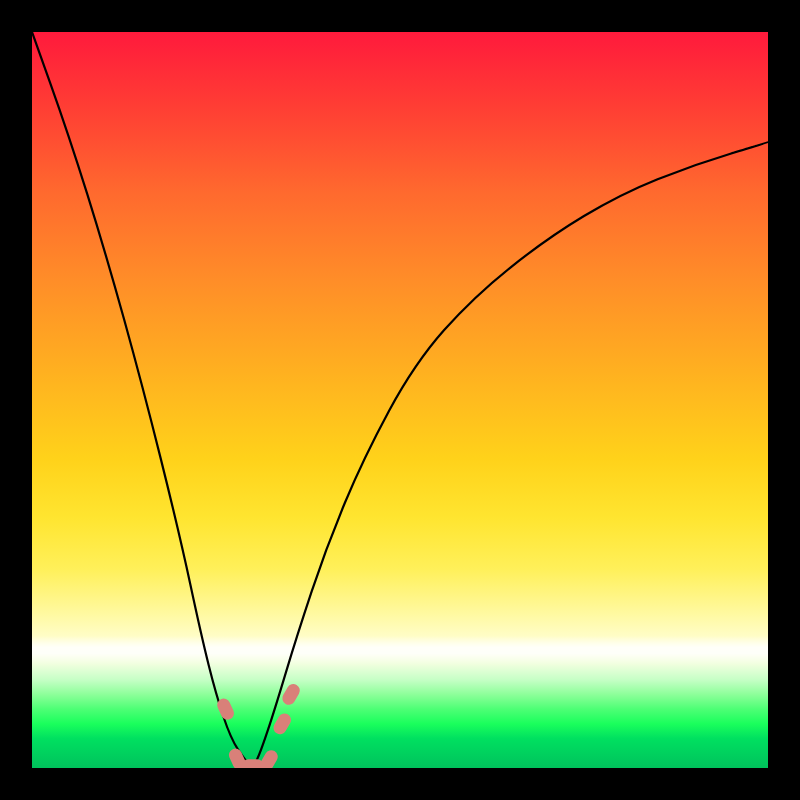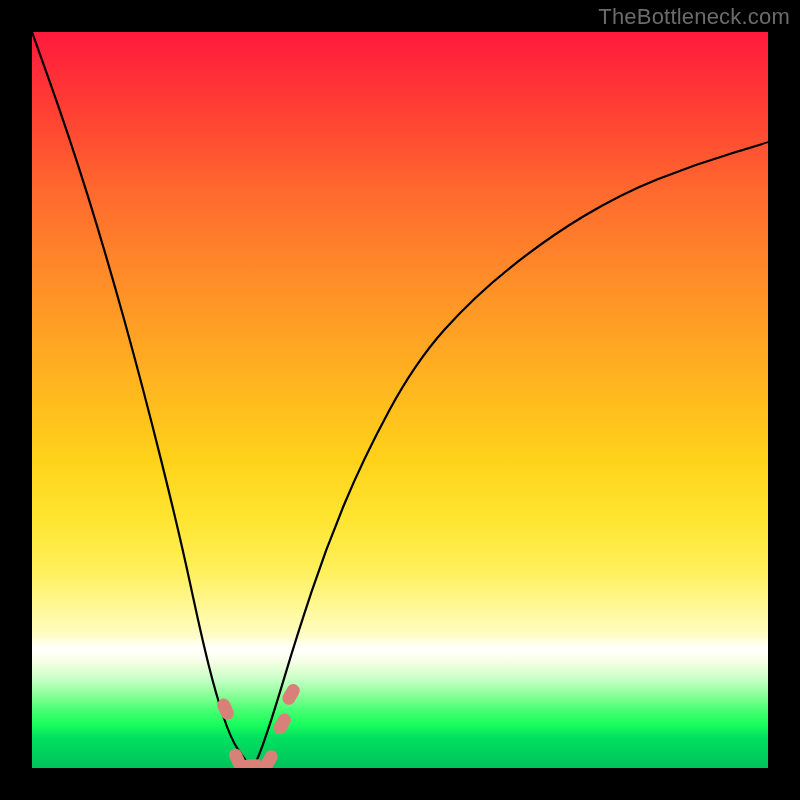"TheBottleneck.com" div.watermark { html: <div>TheBottleneck.com</div> -> none }
